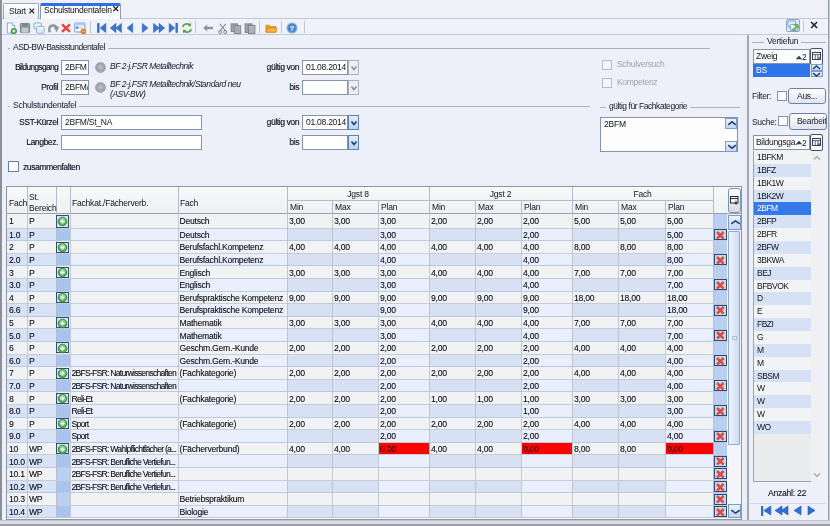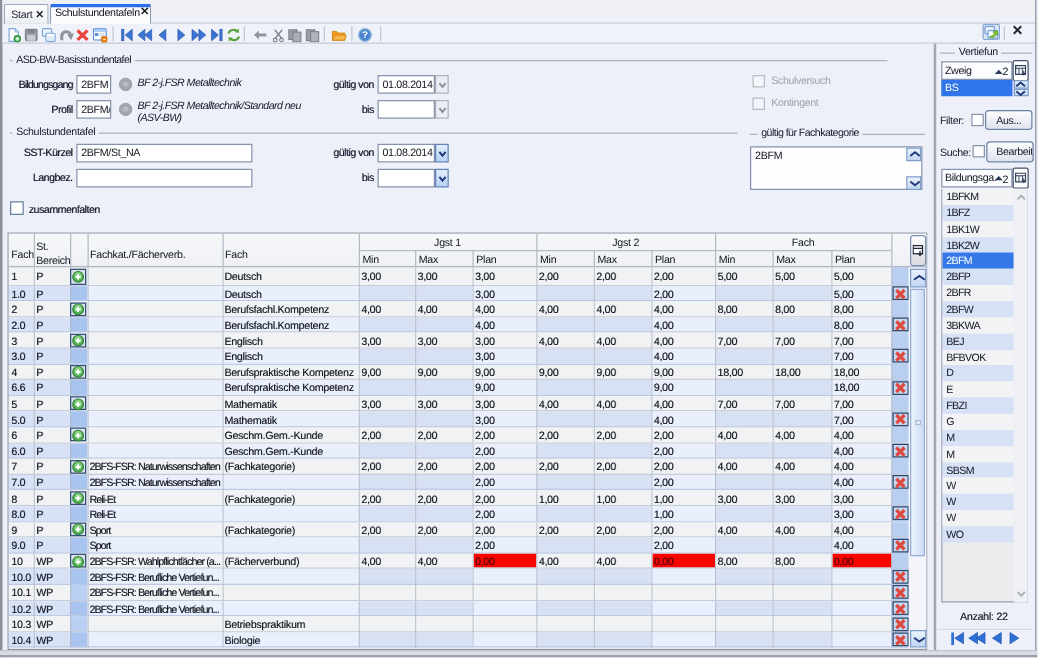"Kontingent" div { text: Kontingent -> Kompetenz }
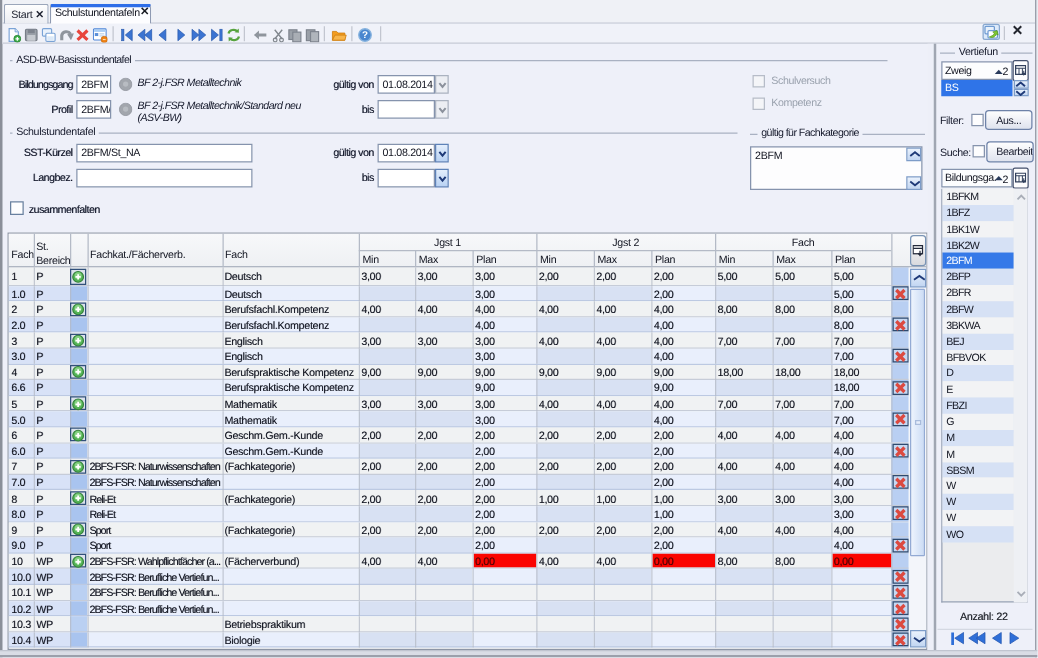"Jgst 1" div { text: 1 -> 8 }
